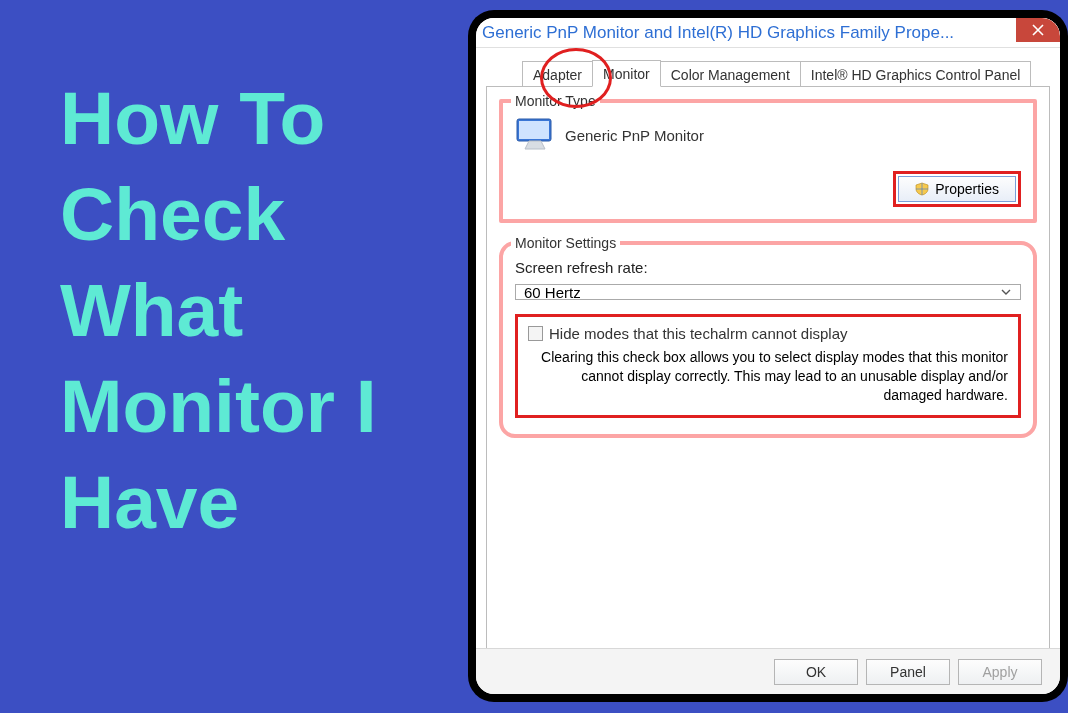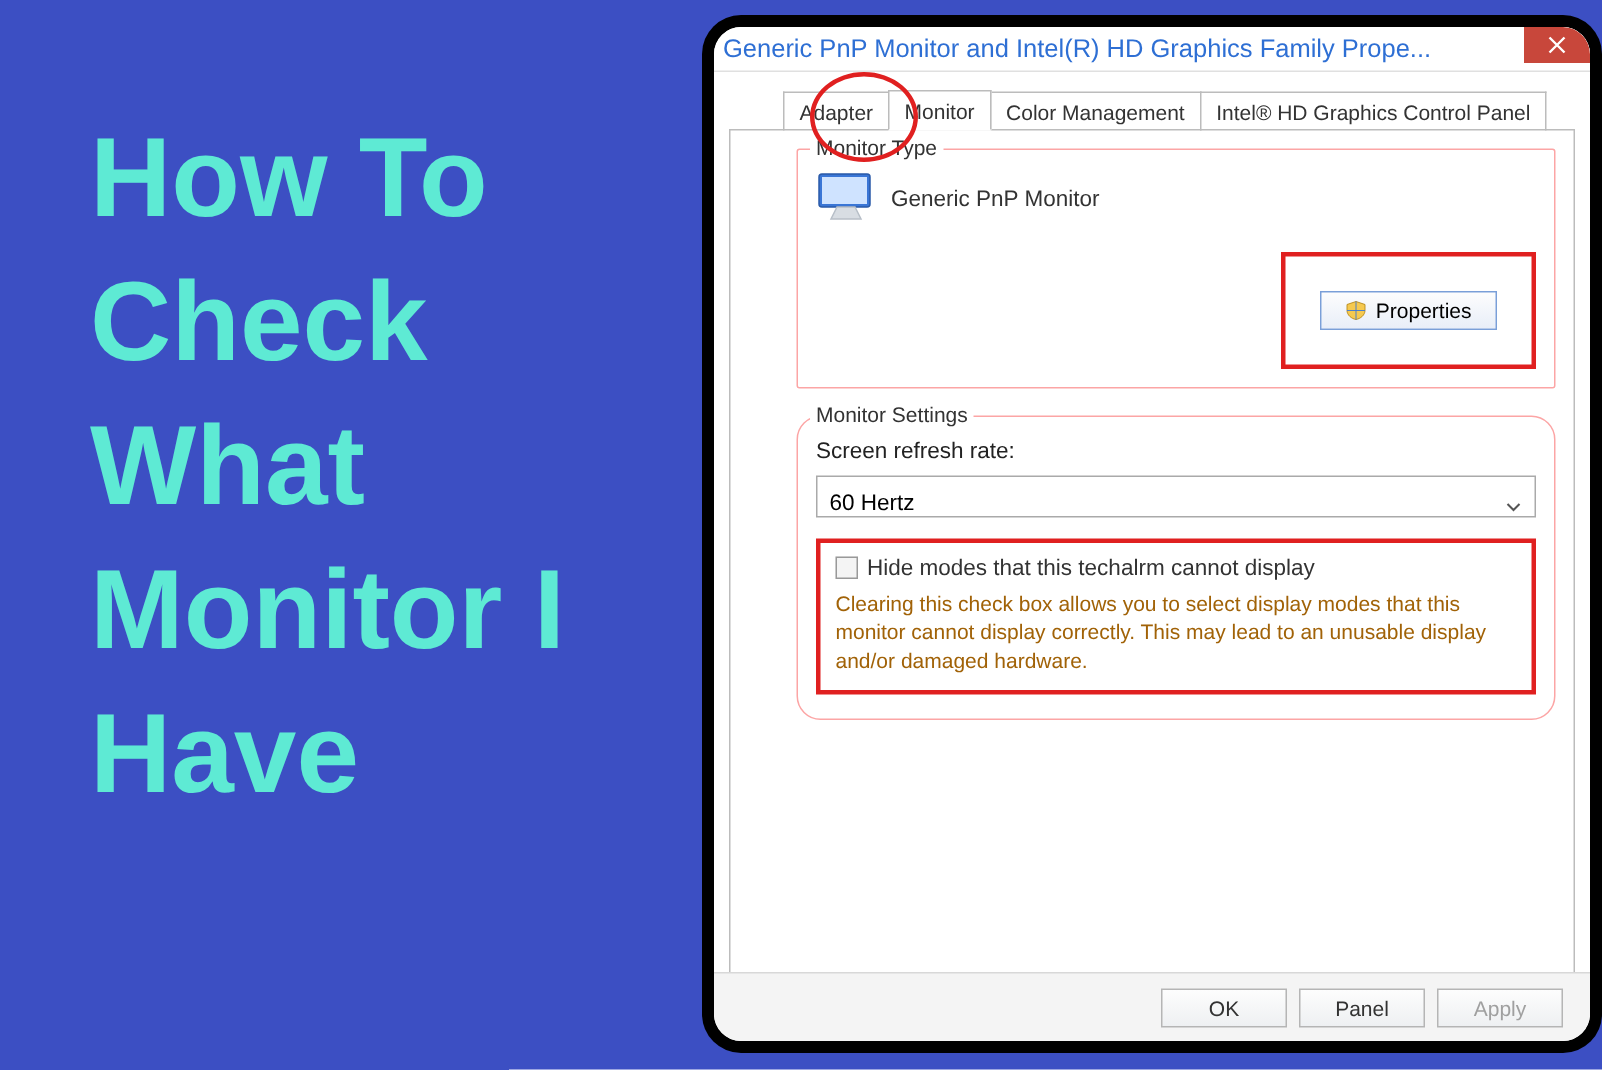"Monitor Type" .groupbox { border: 1px solid #fca5a5 -> 4px solid #fca5a5; margin-left: 32px -> none }
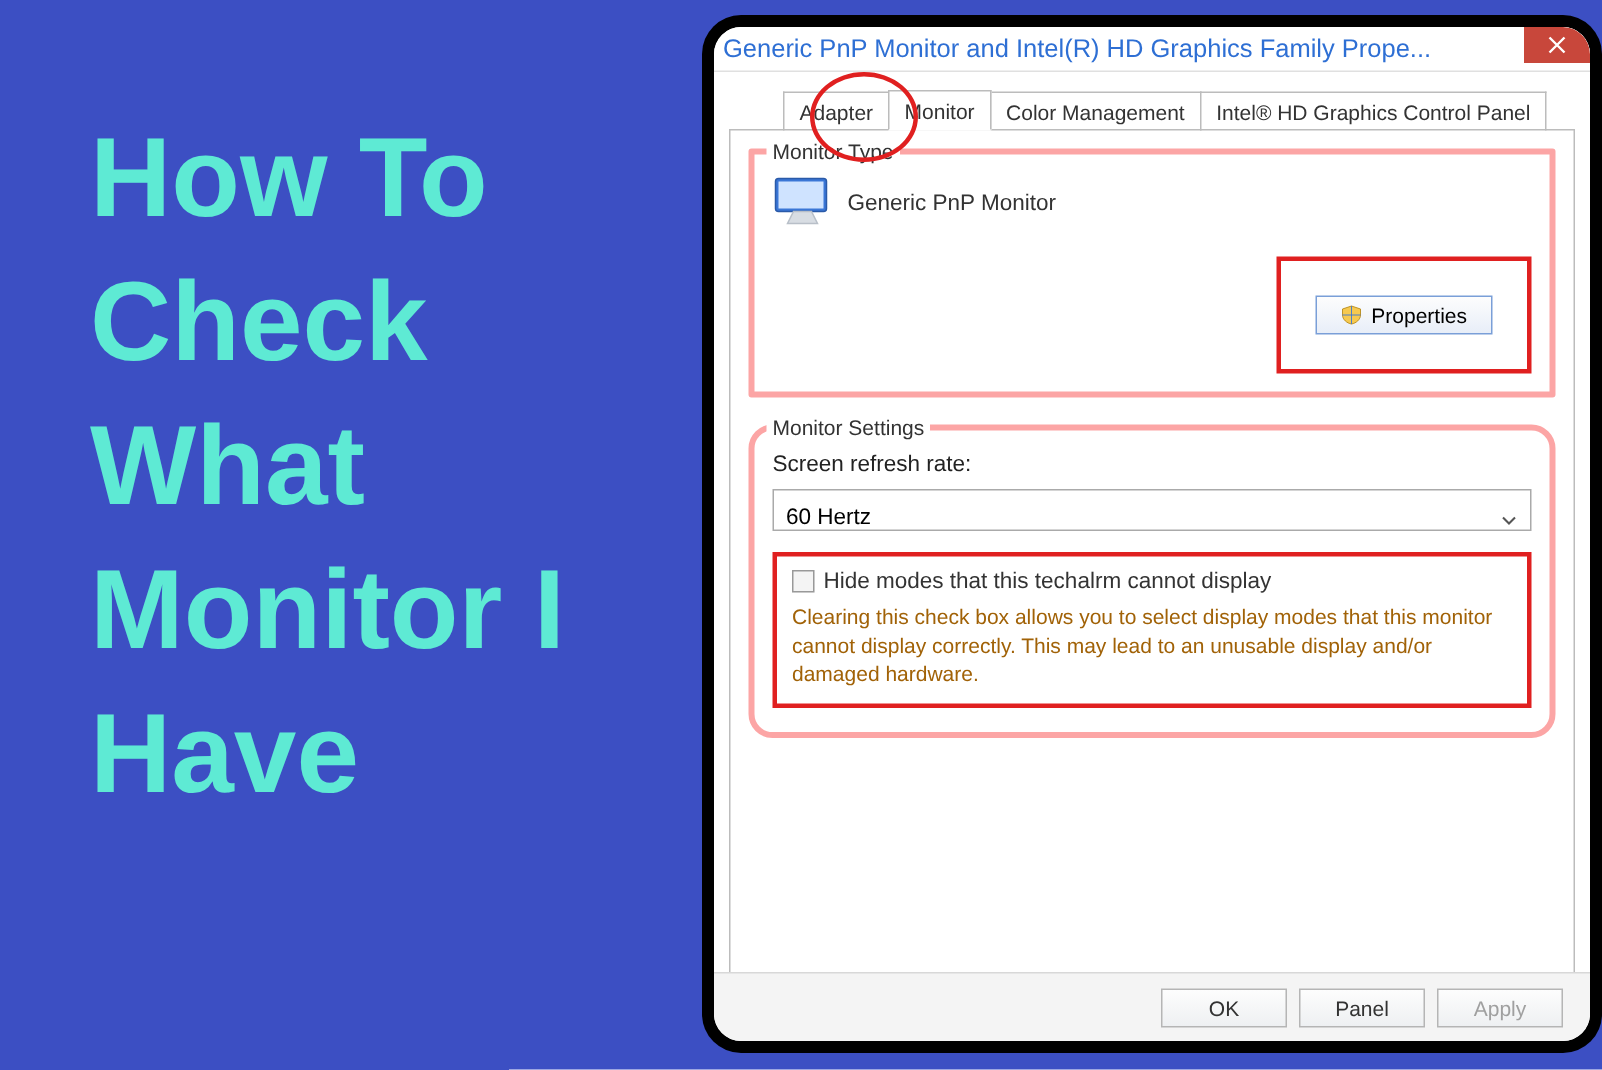"Properties" .props-annot { padding: 23px -> 2px }
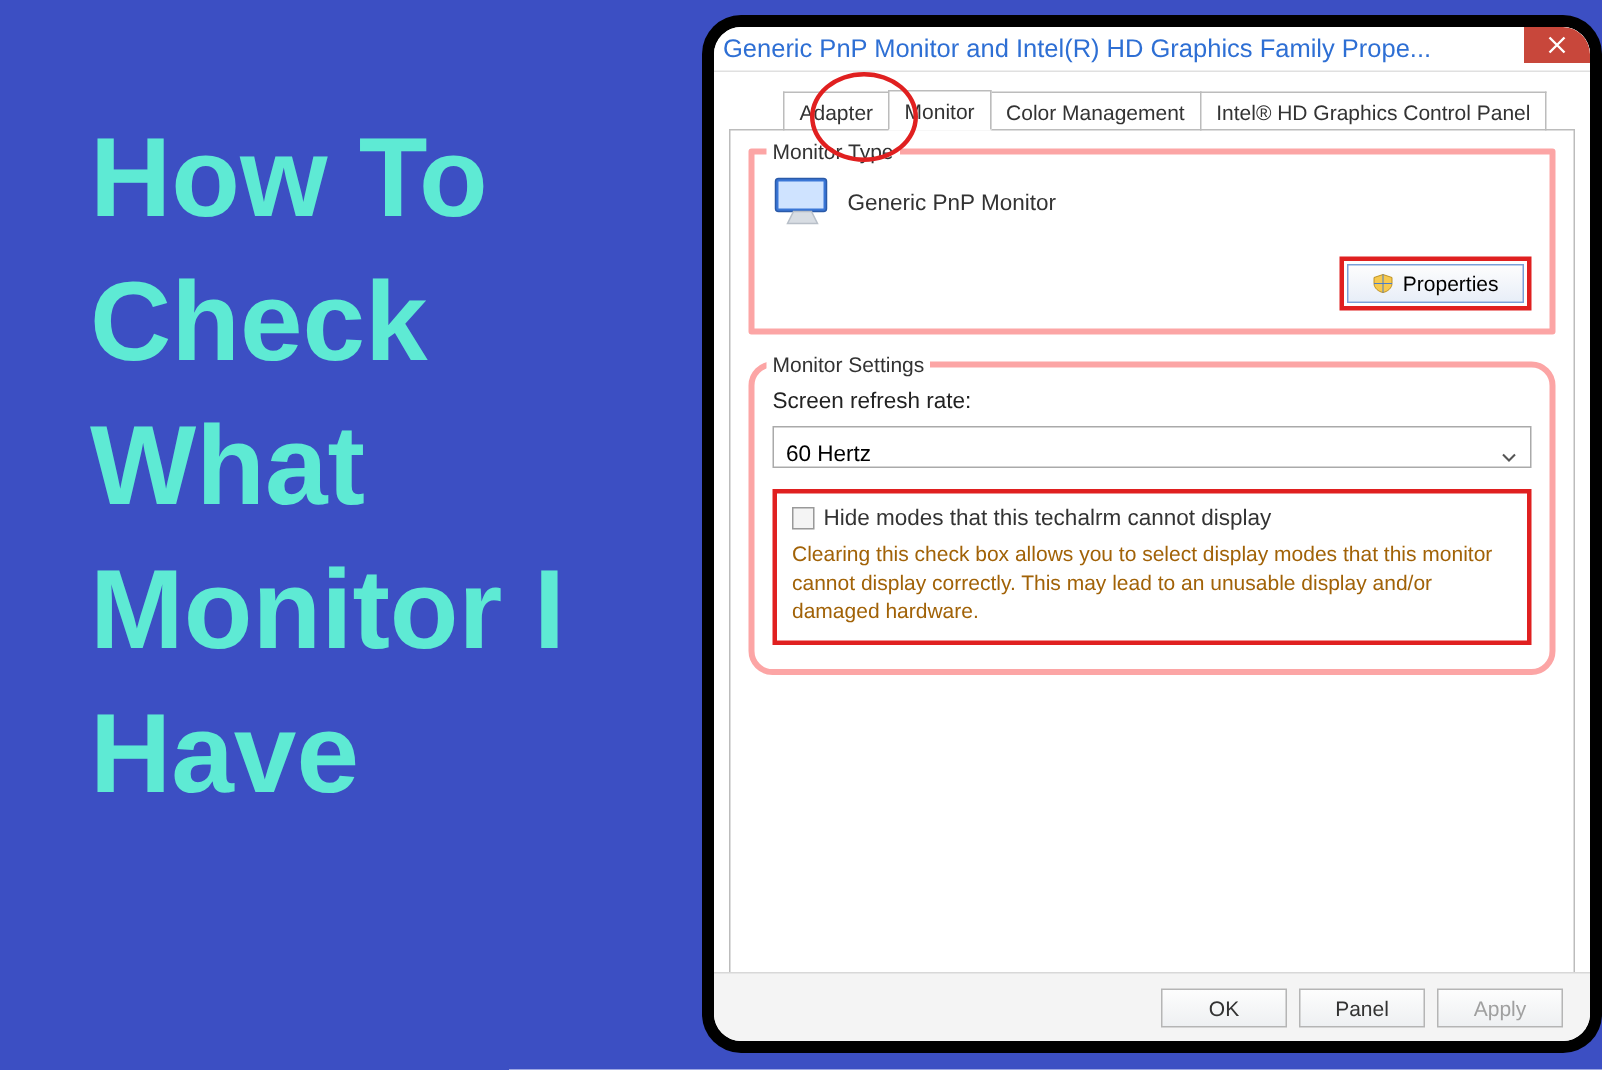"60 Hertz" .refresh-select { align-items: flex-end -> center; height: 28px -> 16px }
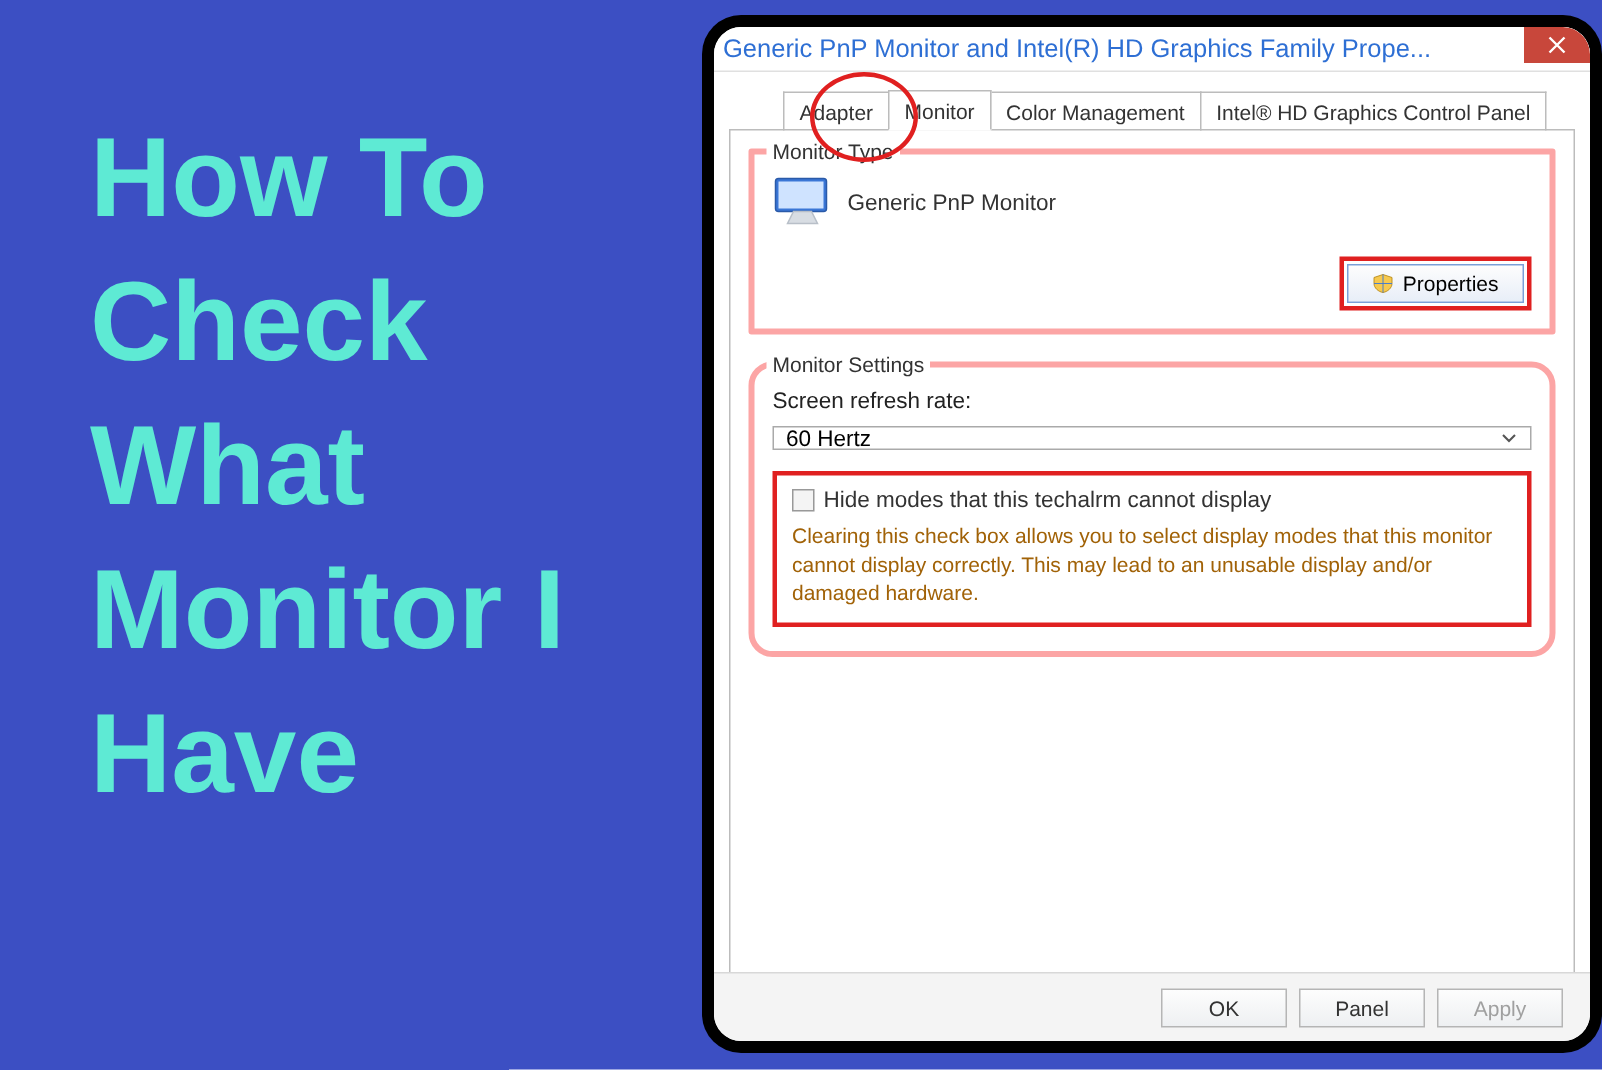"Clearing this check box allows" .help-txt { color: #a16207 -> #000000; text-align: none -> right }
